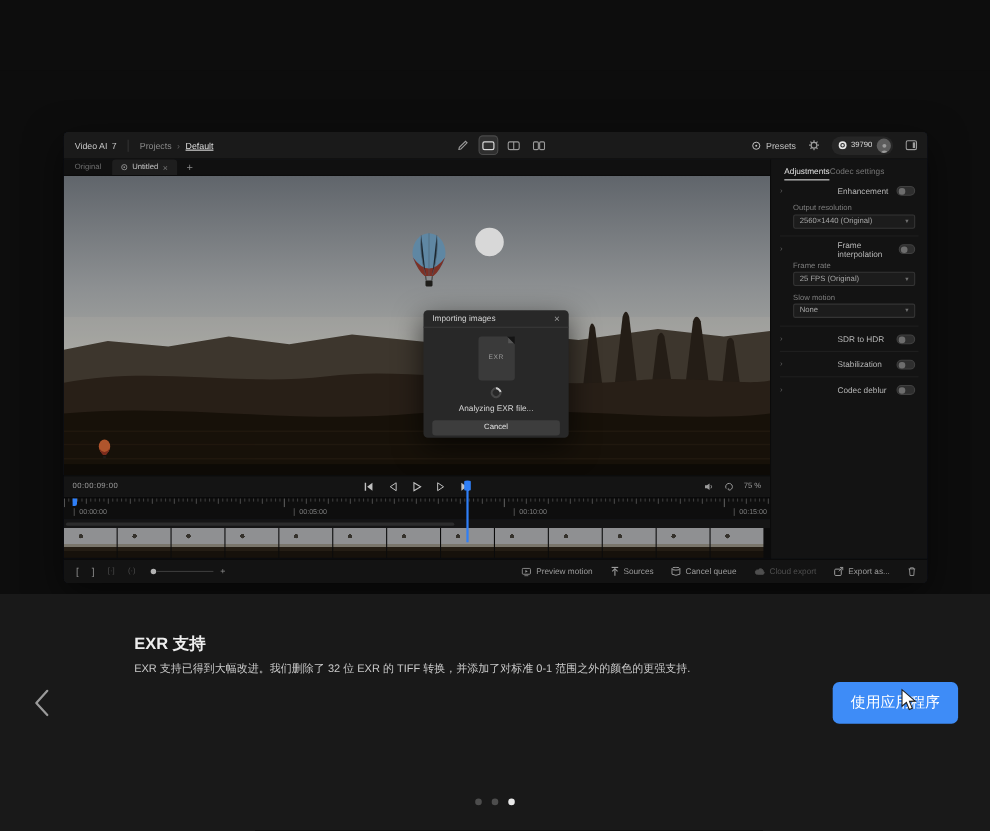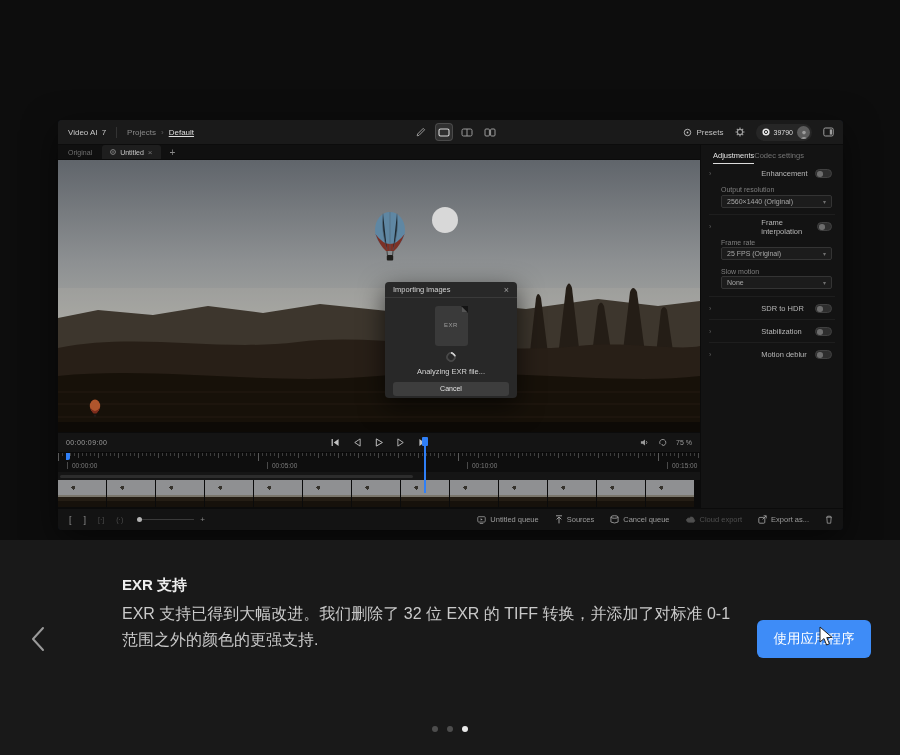"Motion deblur" span.pgl { text: Motion -> Codec }
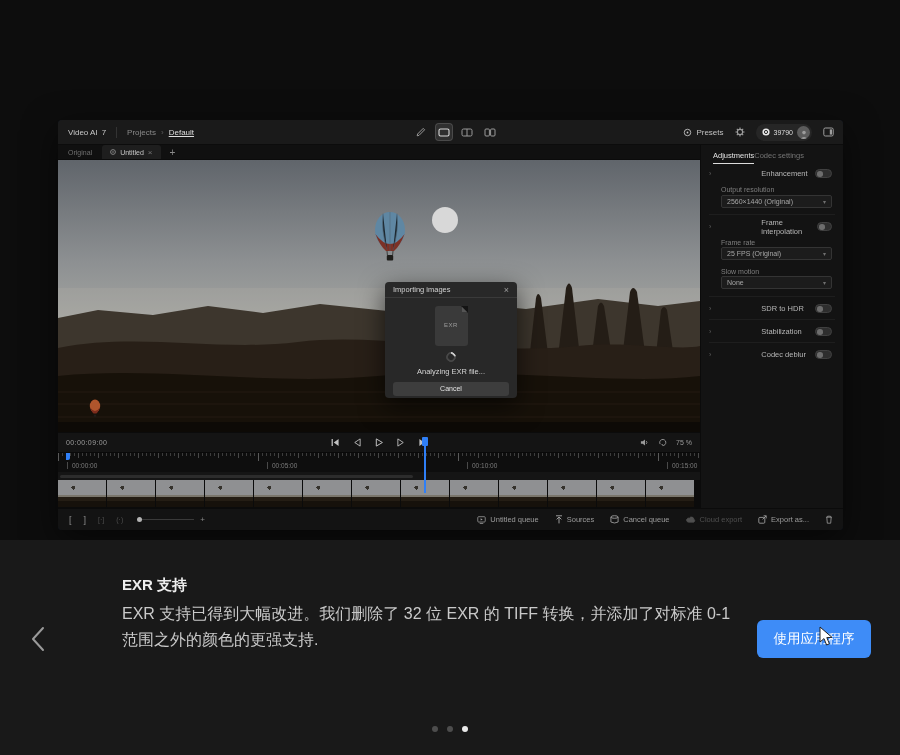"Untitled queue" span { text: Untitled queue -> Preview motion }
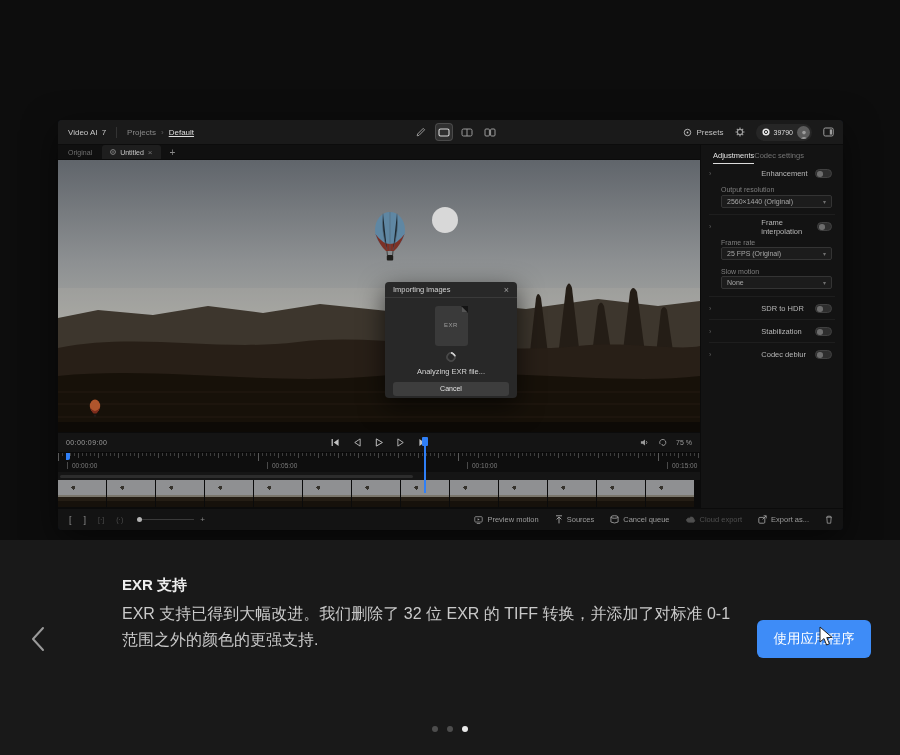"EXR 支持已得到大幅改进。我们删除了 32 位 EXR" .f-body { font-size: 16px -> 10px }
